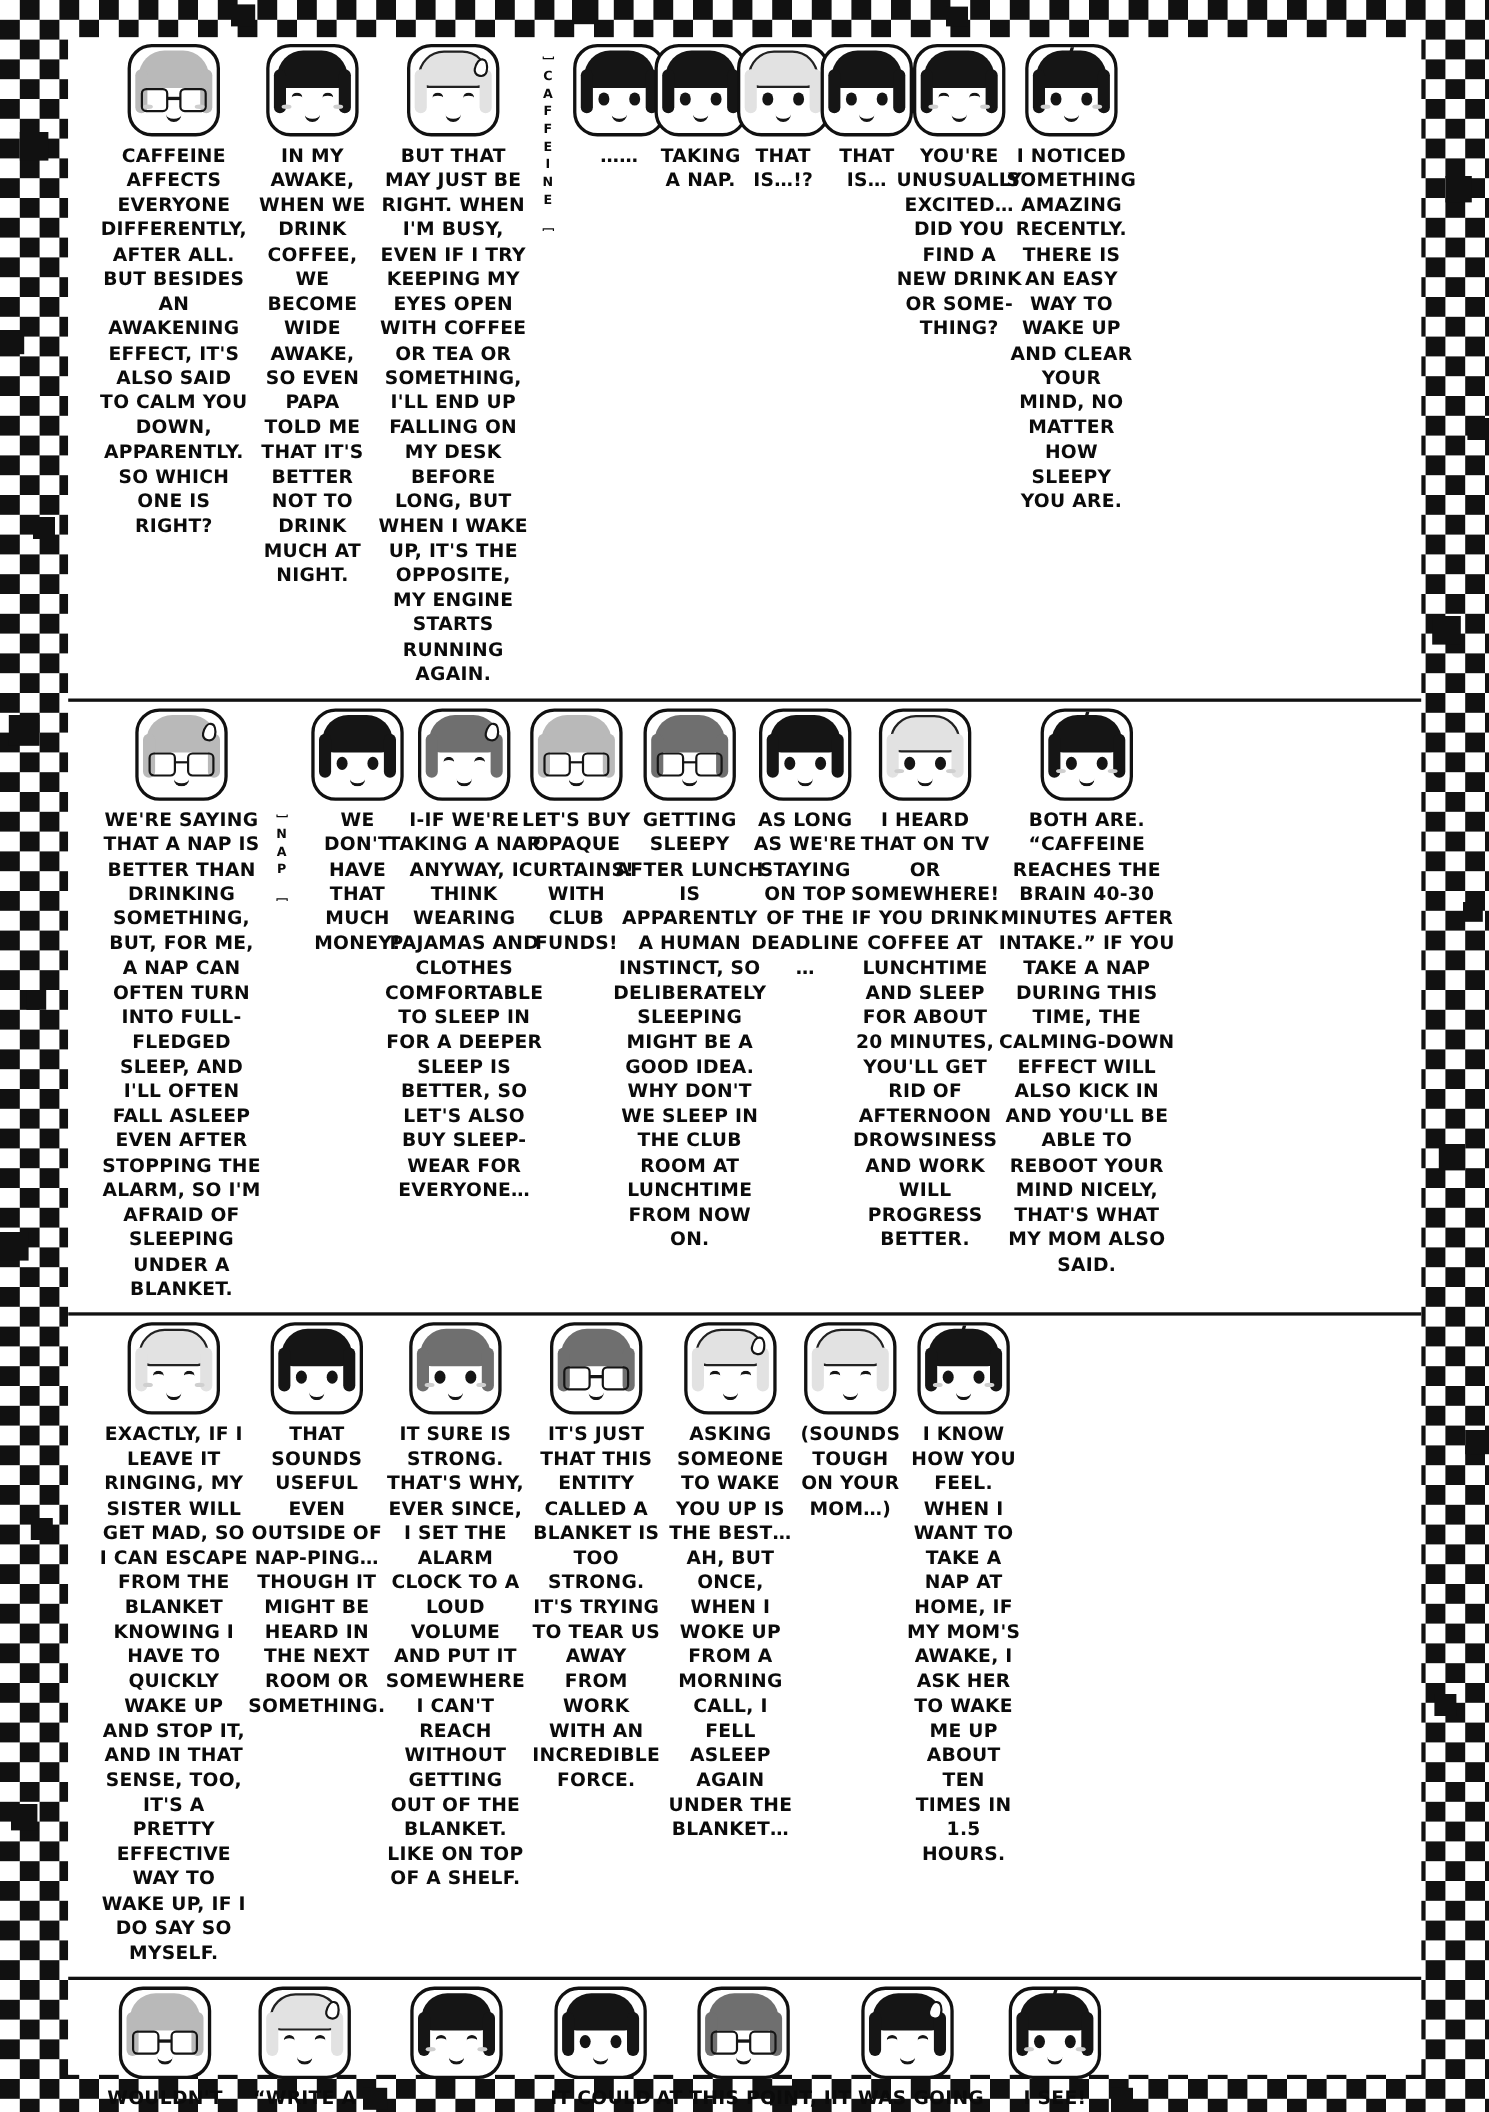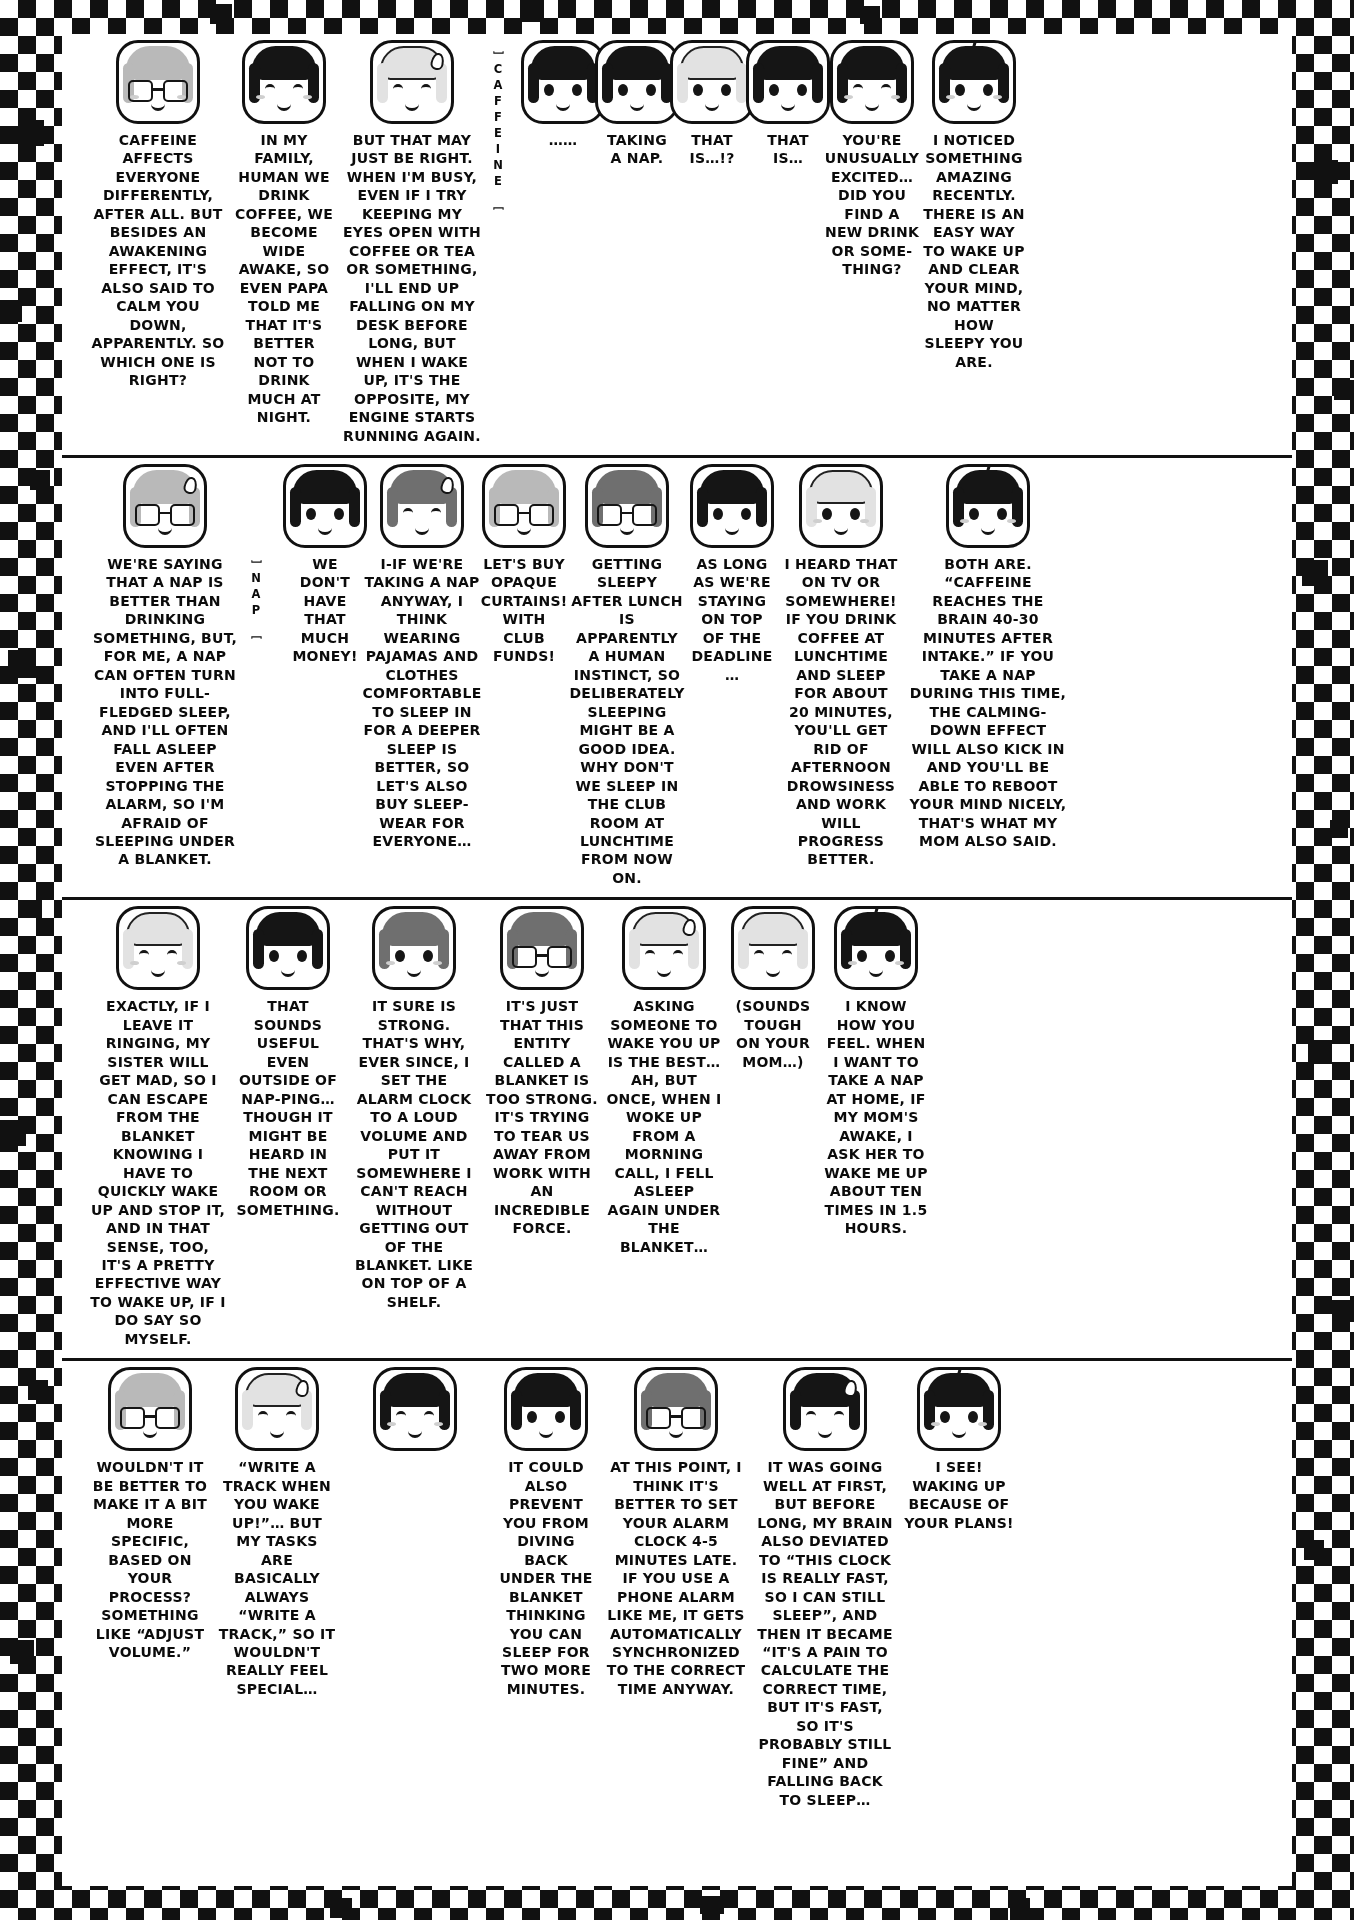"CAFFEINE AFFECTS EVERYONE DIFFERENTLY," .txt { font-size: 14px -> 17px }
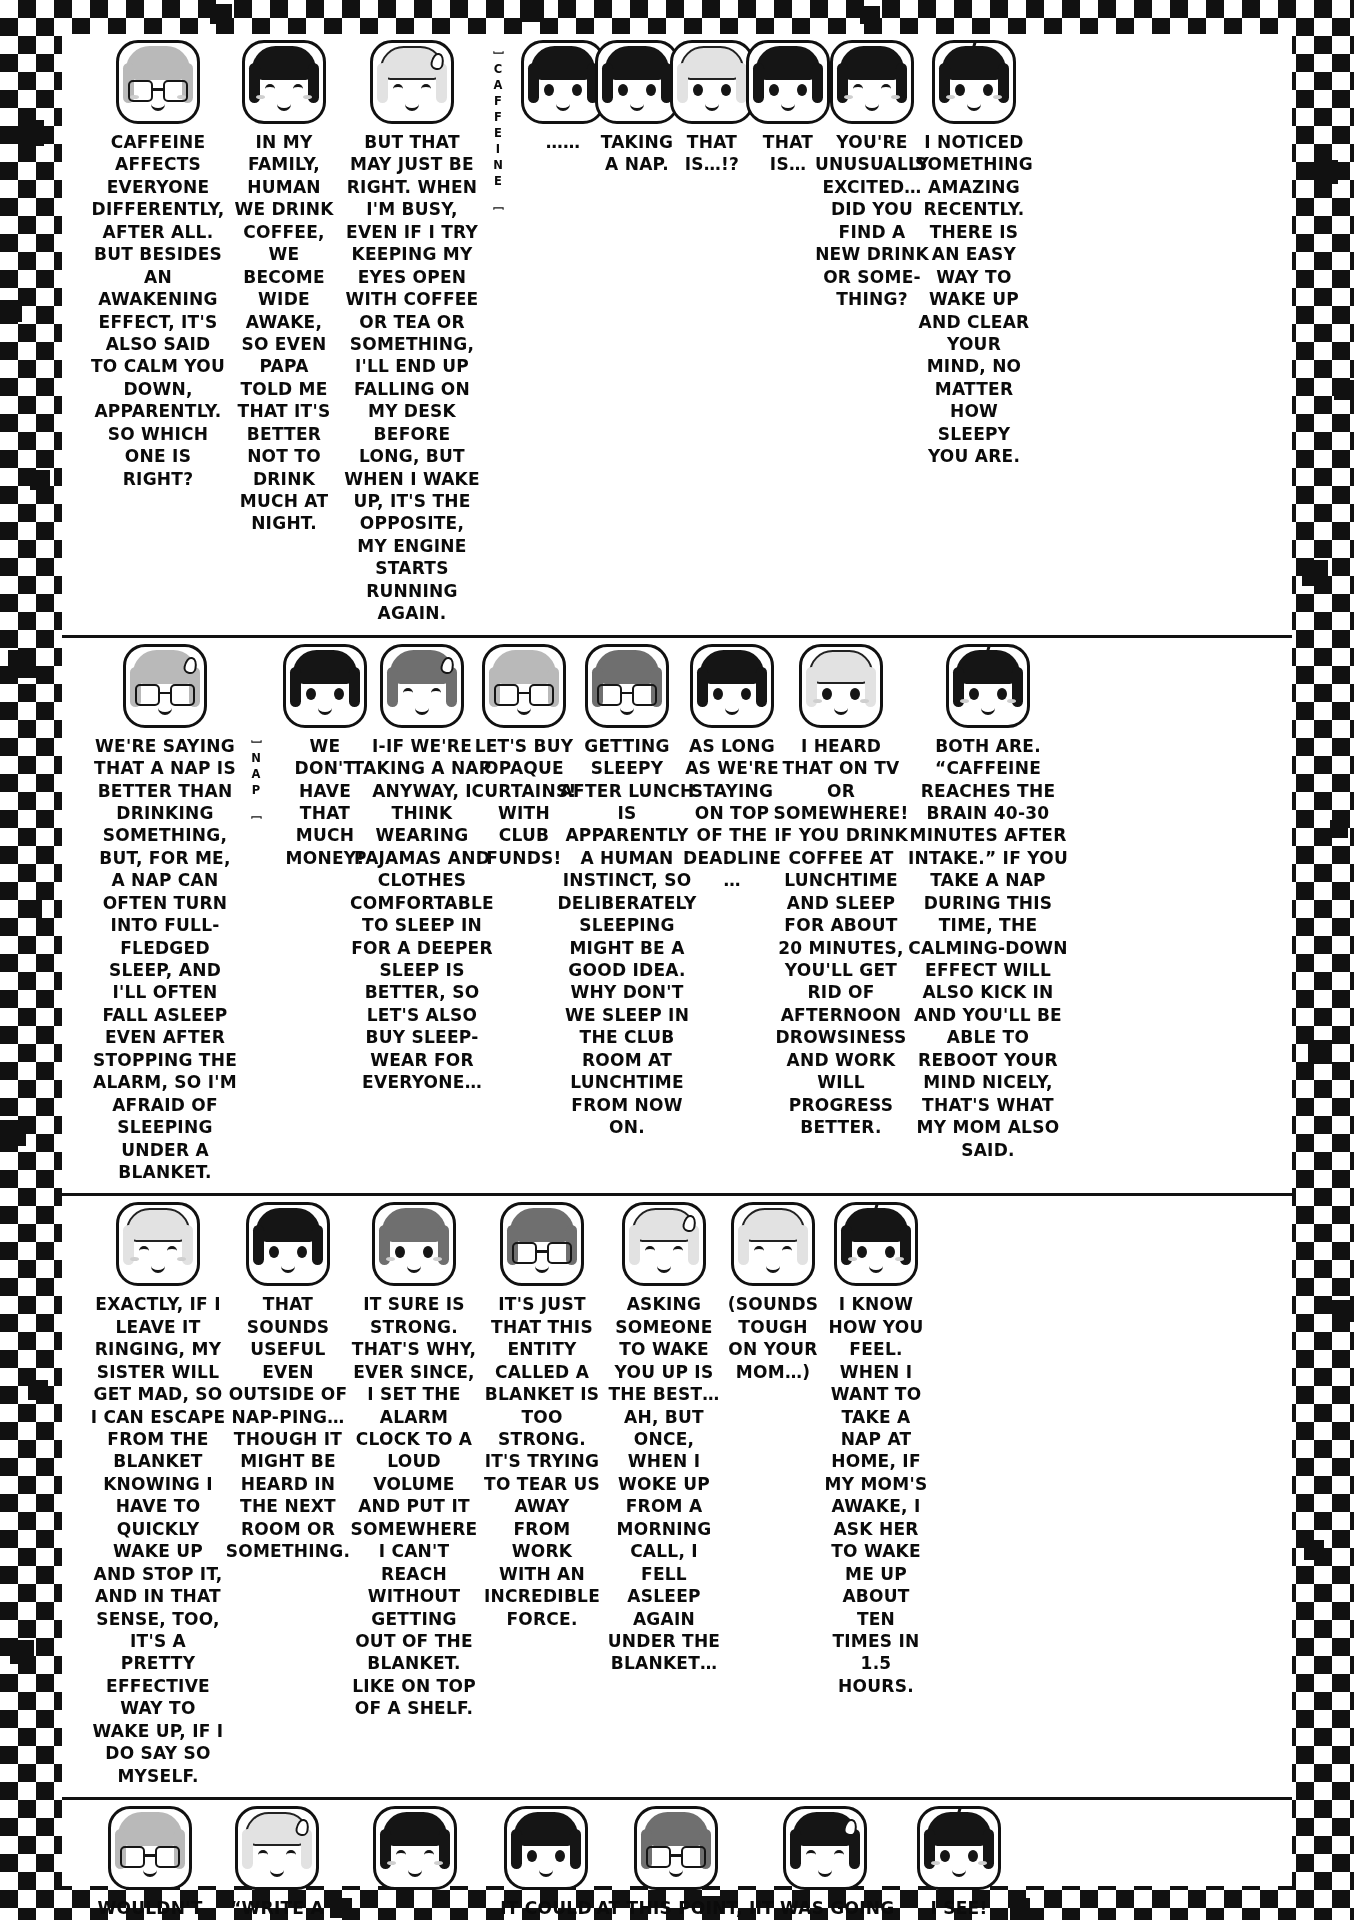"IN MY FAMILY, HUMAN WE" div.txt { text: FAMILY, HUMAN -> AWAKE, WHEN }
